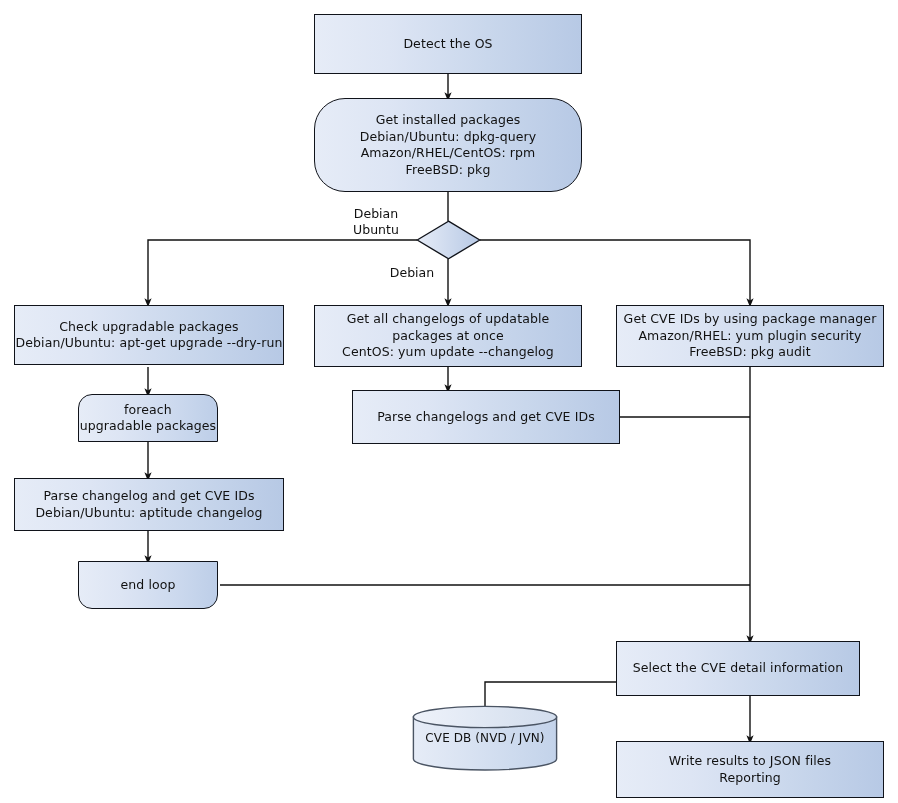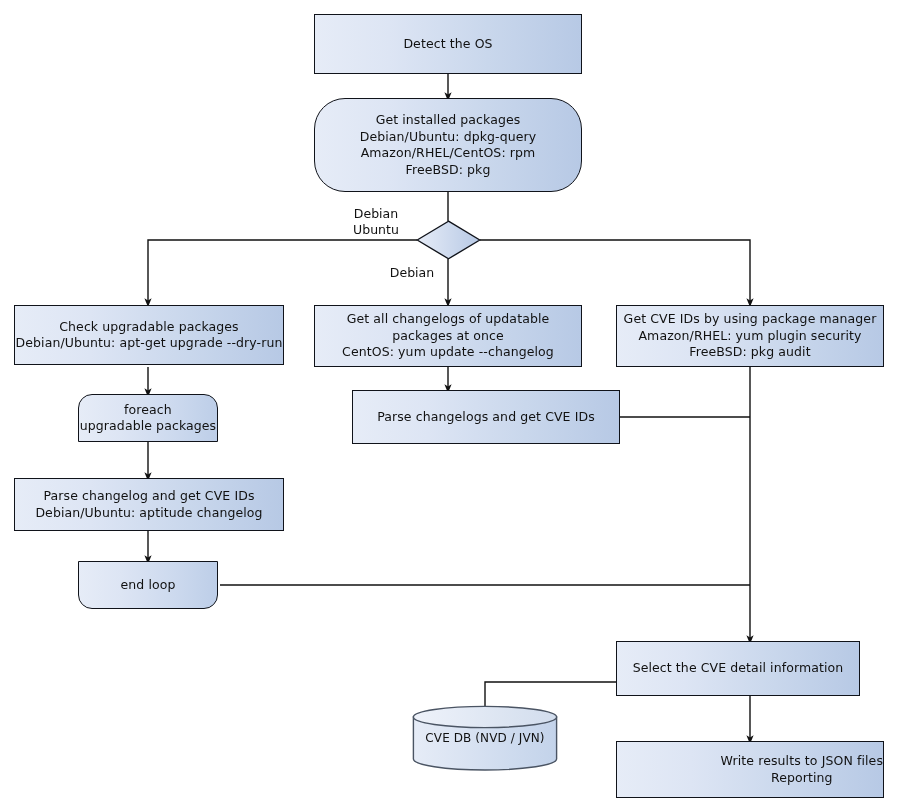"Write results to JSON files" div.node { justify-content: flex-end -> none }
